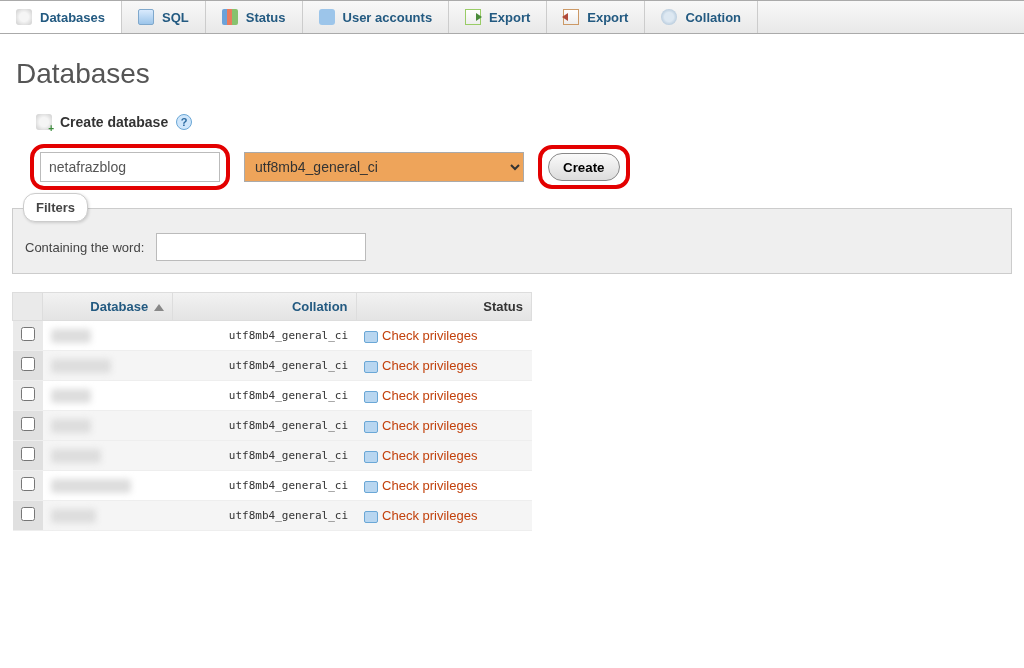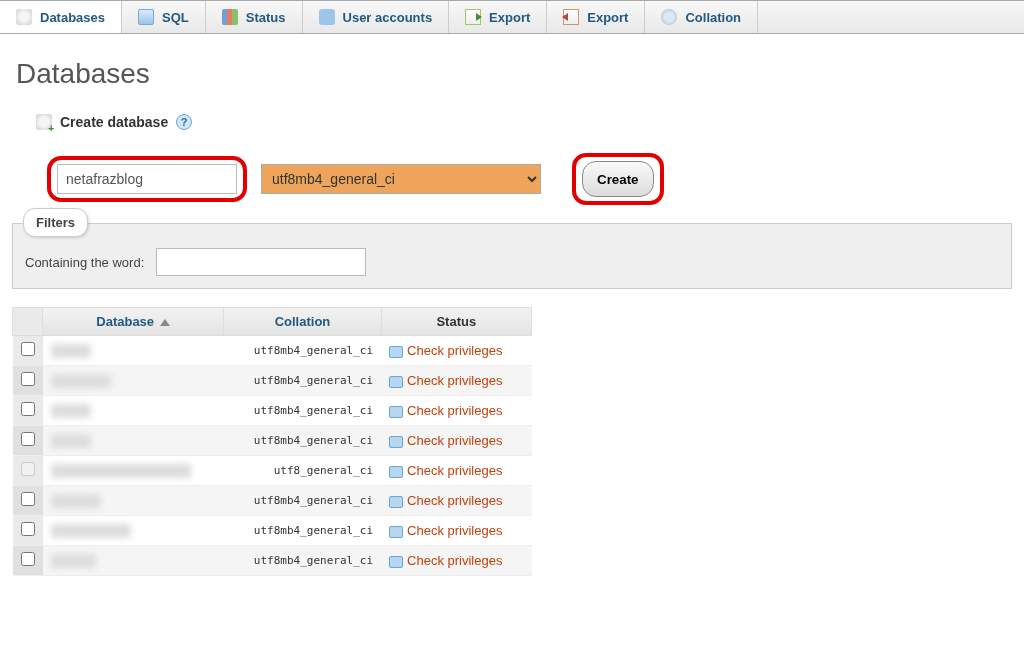"Create database" .create-row { margin-bottom: 23px -> 14px }
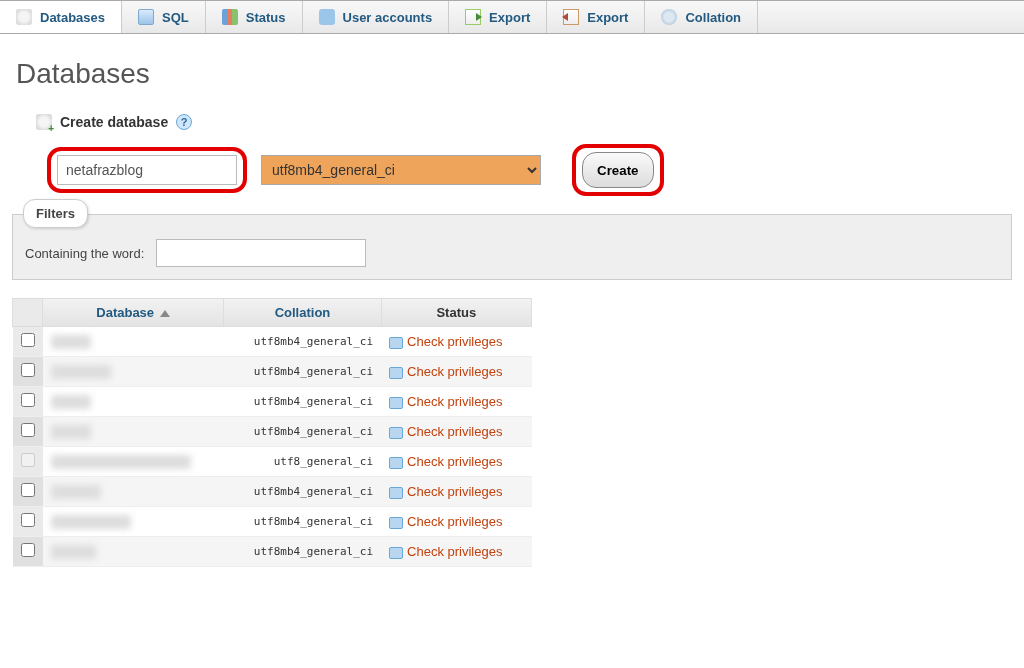"netafrazblog" .hl { margin-left: 17px -> none }
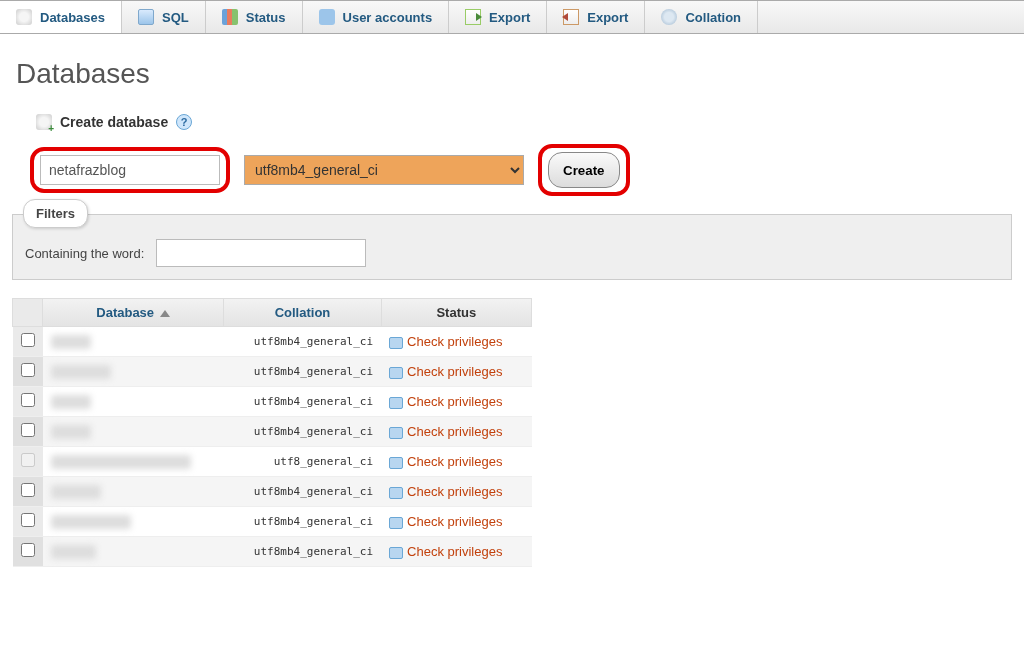"Create" .create-btn { height: 36px -> 28px }
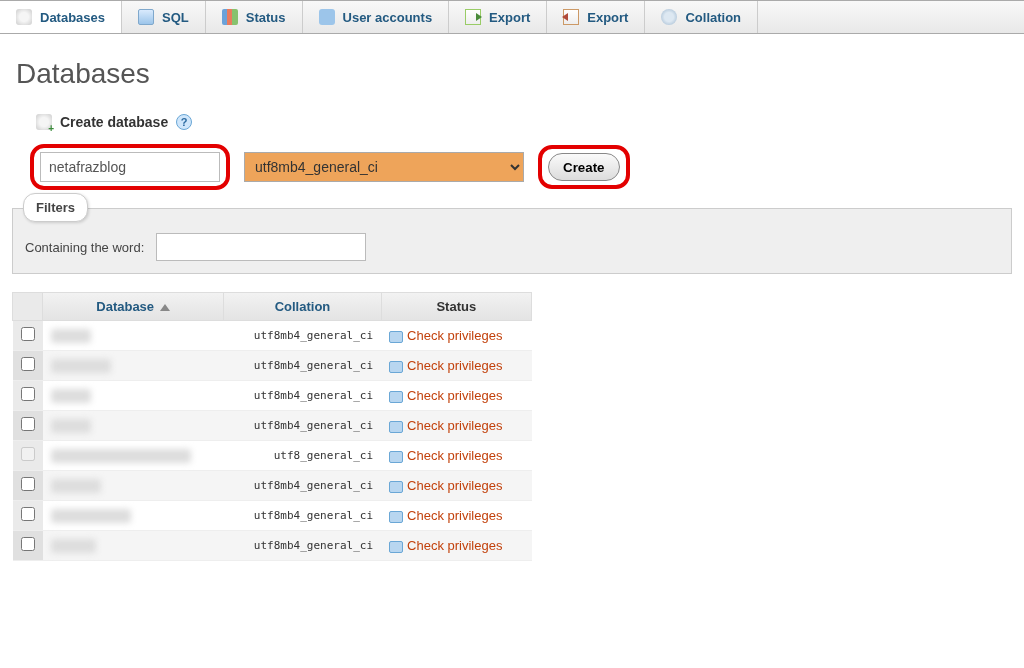"Database" th { text-align: center -> right }
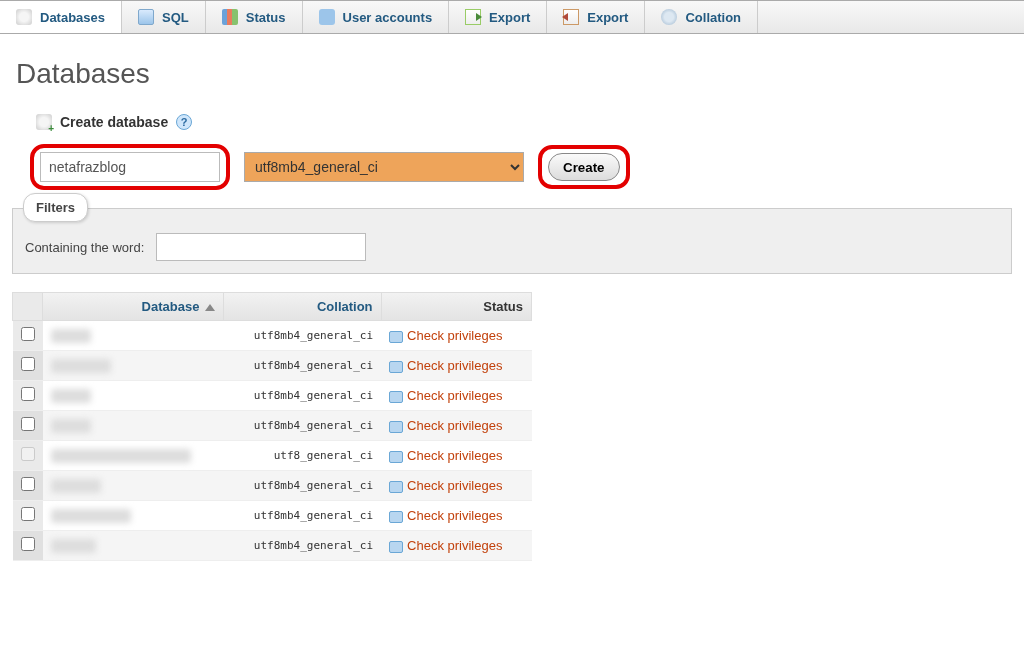"utf8_general_ci" tr { html: <tr> <td><input></td> <td><span>x</span></td> <td>utf8_general_ci</td> <td><span></span><a>Check privileges</a></td> </tr> -> none }
